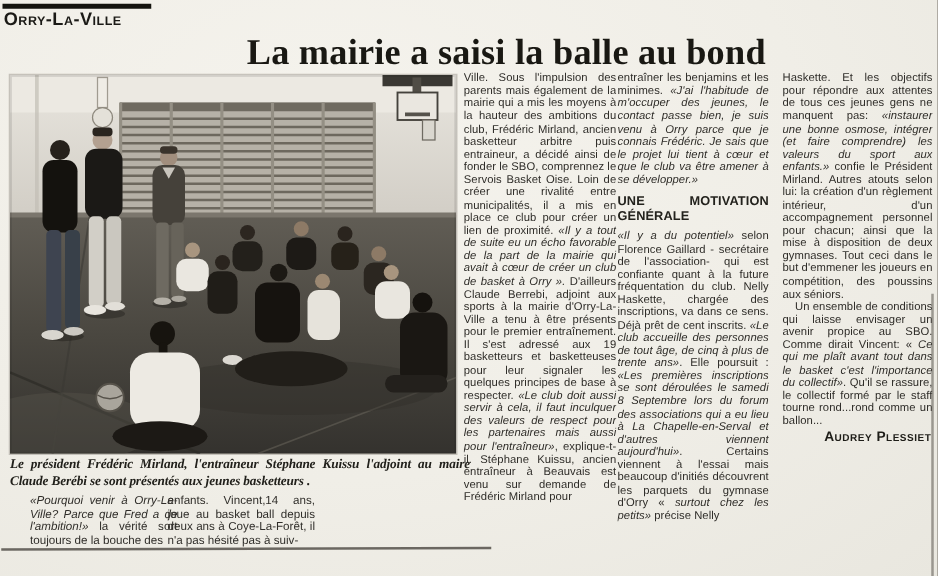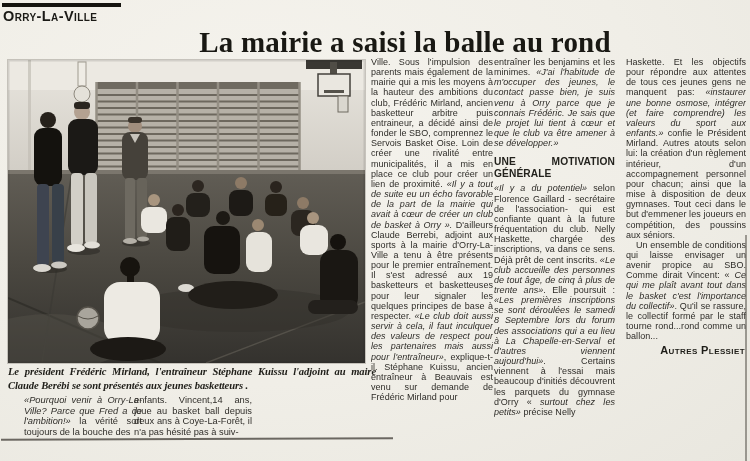"La mairie a saisi la" h1.headline { text: rond -> bond }
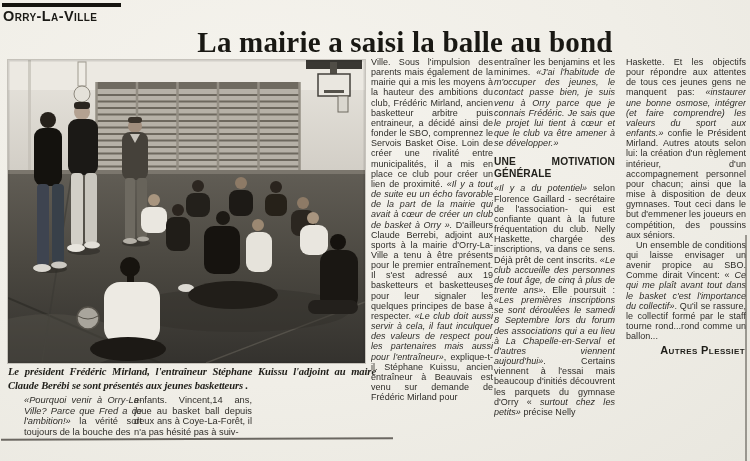"Autres Plessiet" div.byline { text: Autres -> Audrey }
